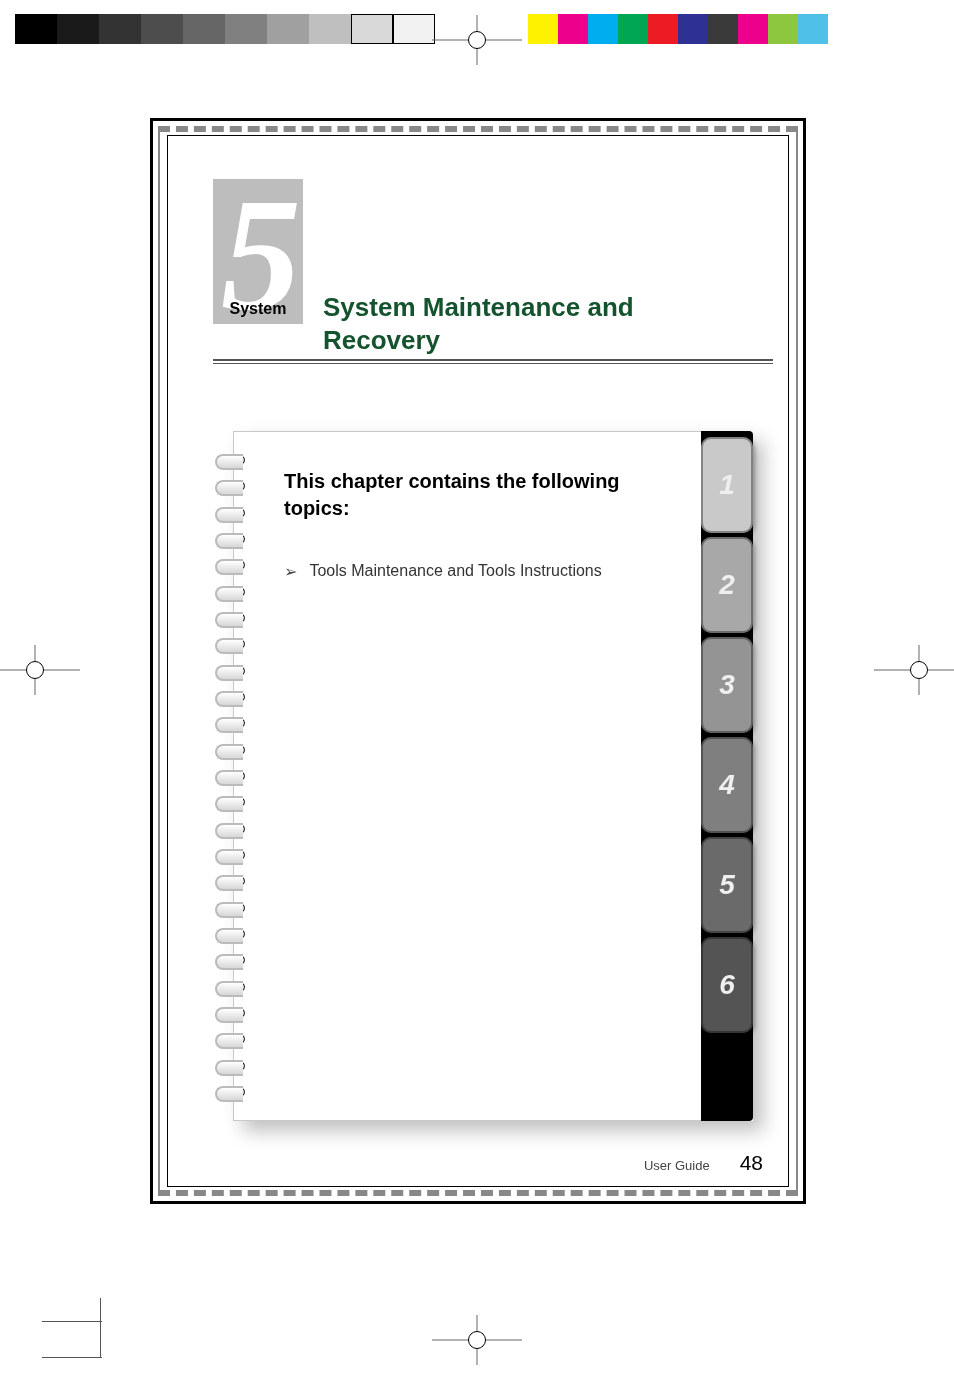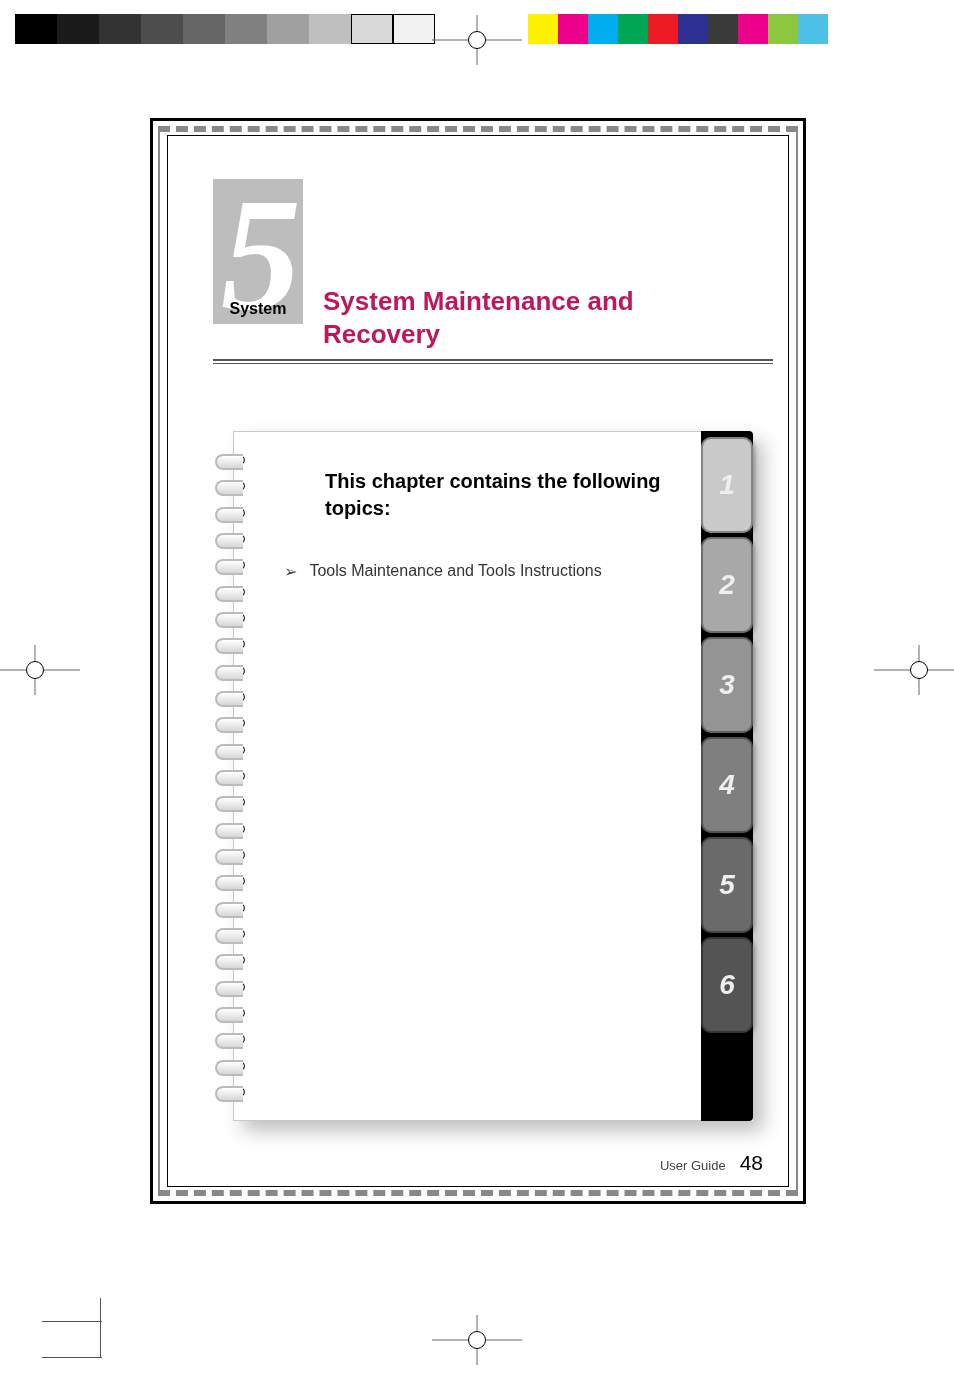"System Maintenance and Recovery" .chapter-title { color: #be185d -> #14532d; top: 164px -> 170px }
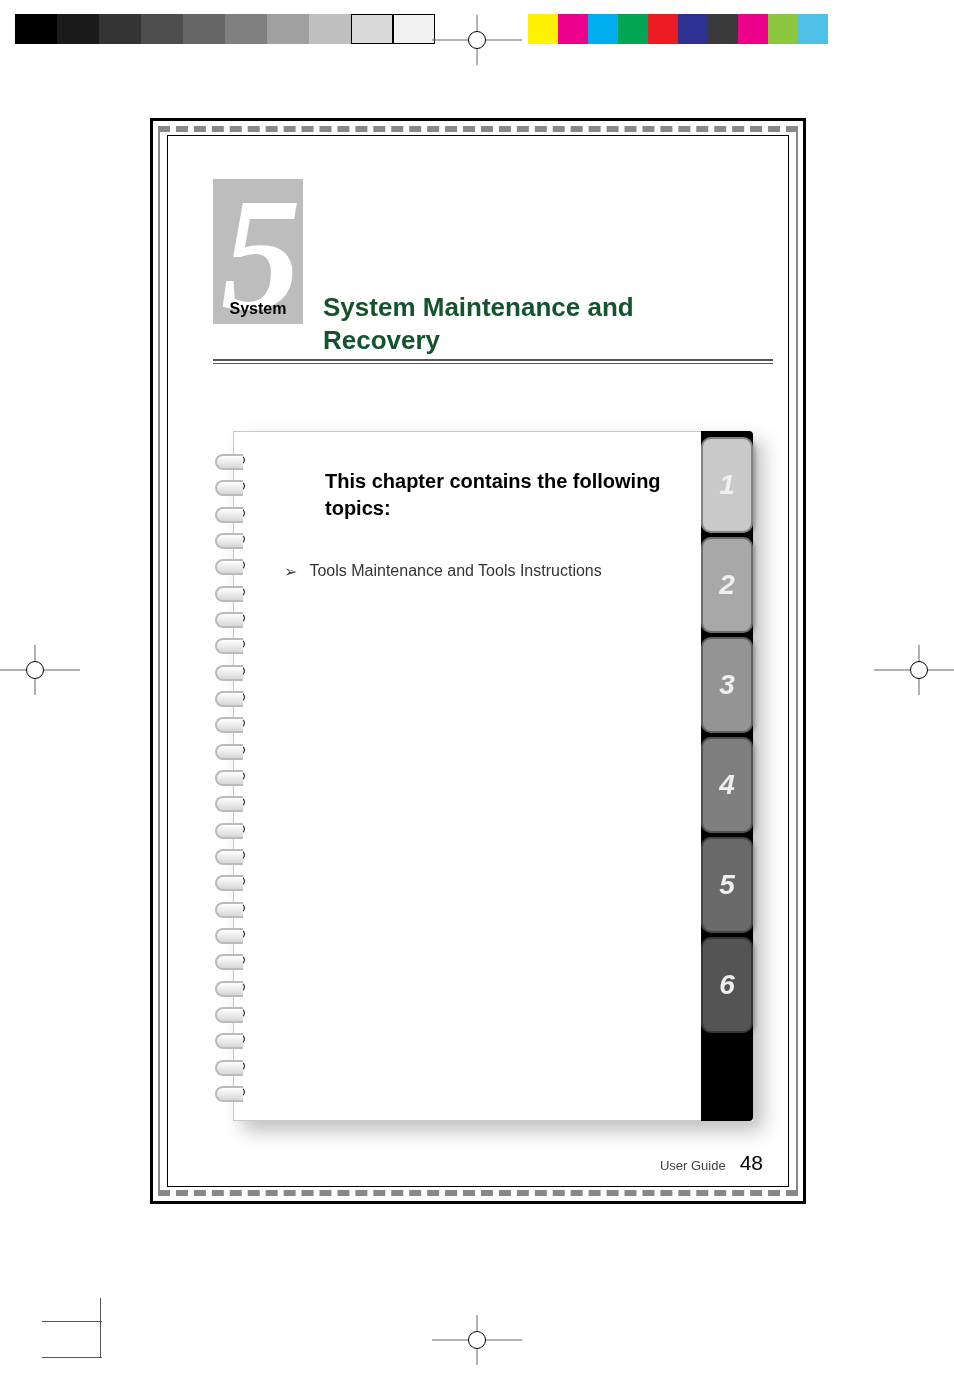"This chapter contains the following" .nb-intro { margin-left: 41px -> none }
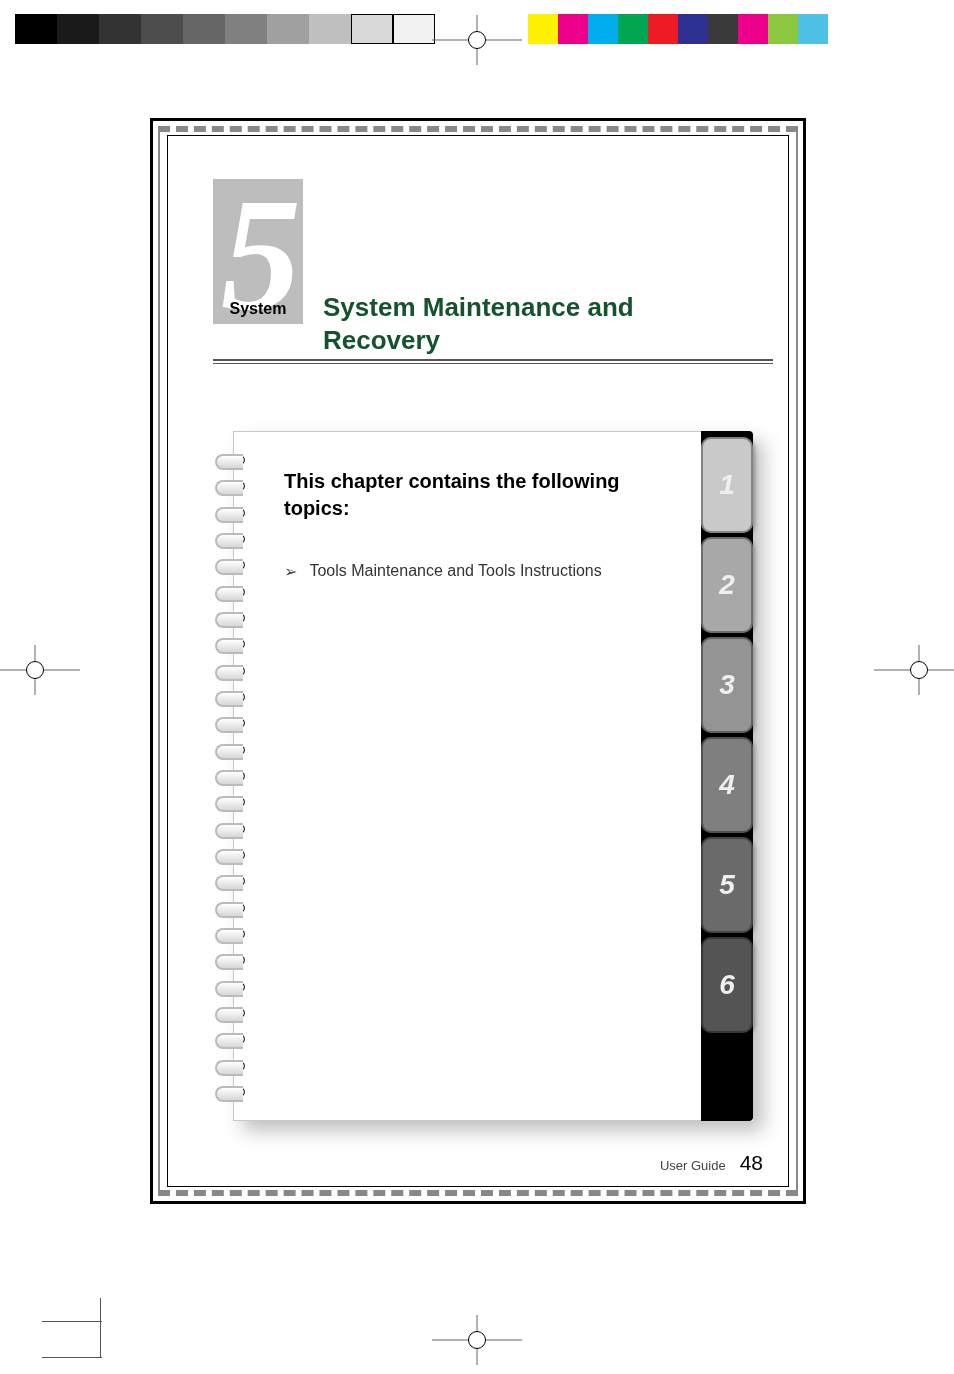"User Guide" .pg-footer { gap: 14px -> 30px }
